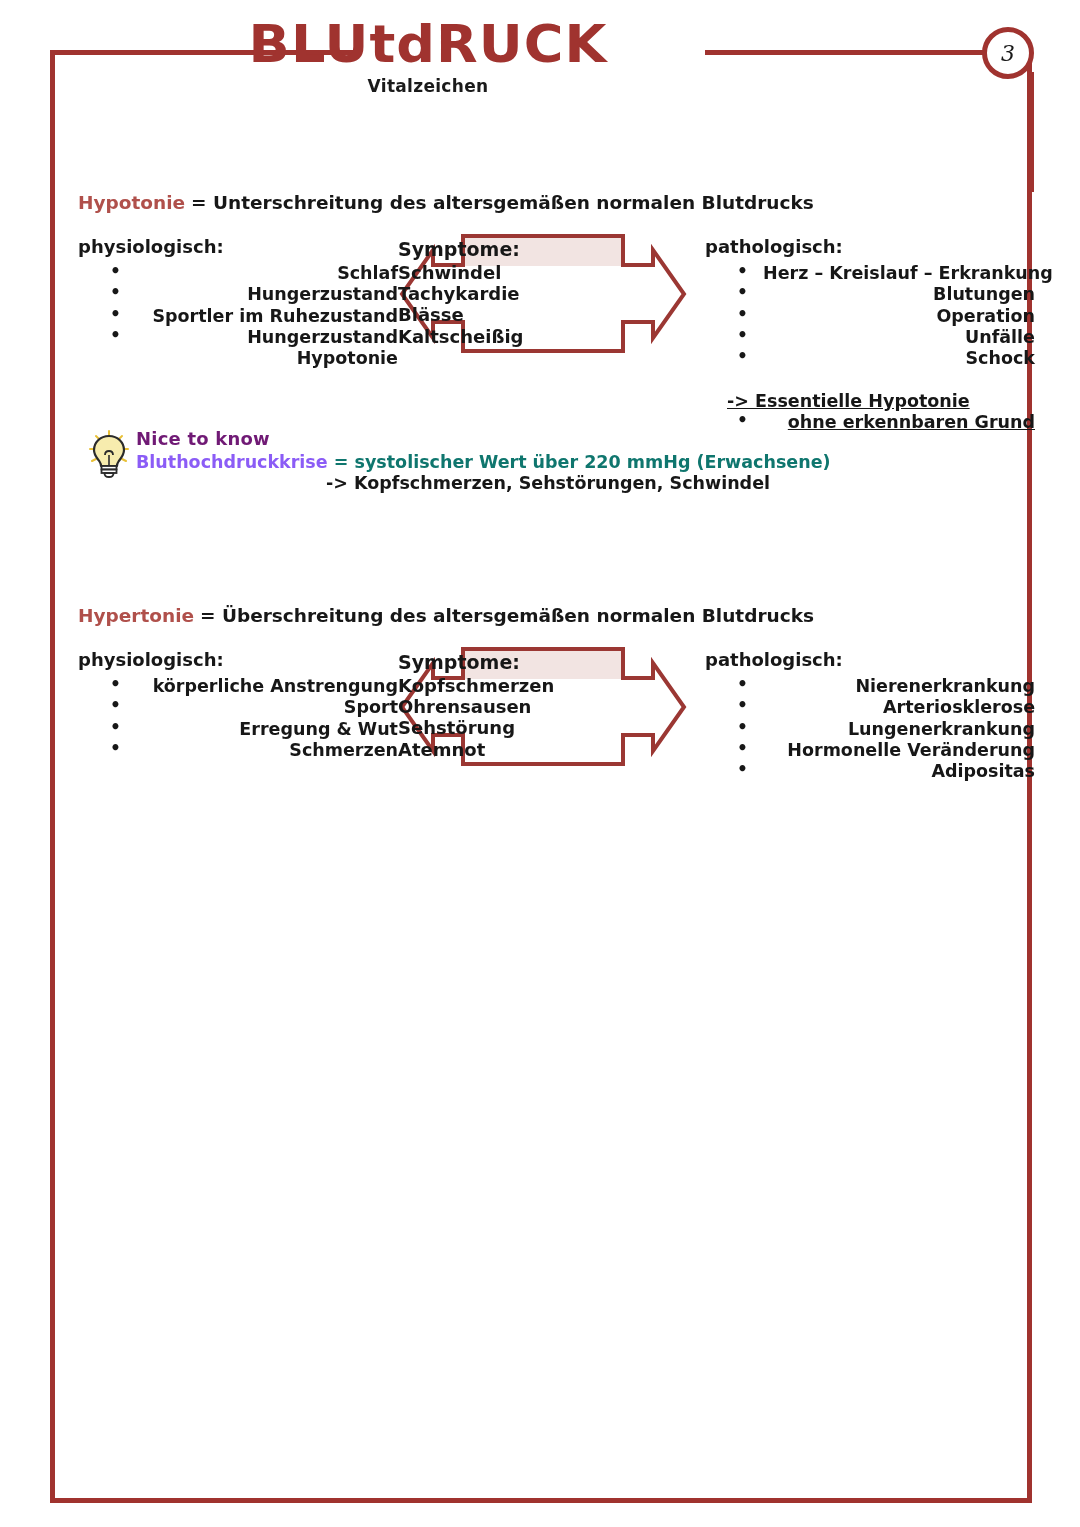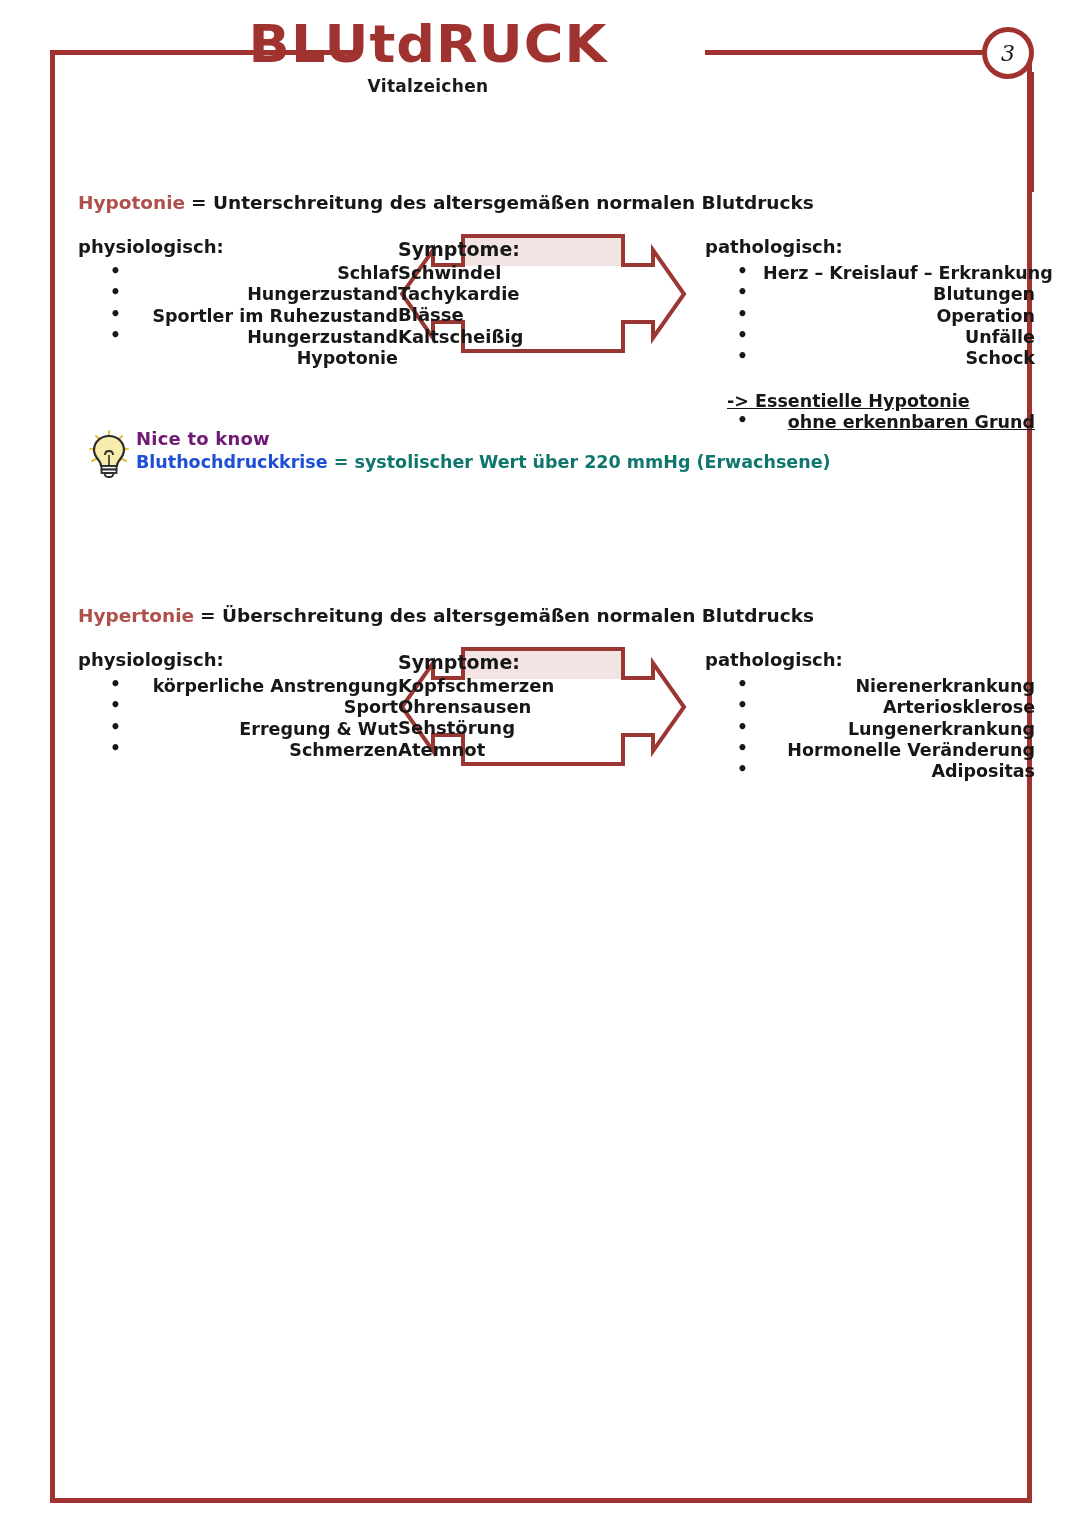"Bluthochdruckkrise" .ntk-line1 .term { color: #1d4ed8 -> #8b5cf6 }
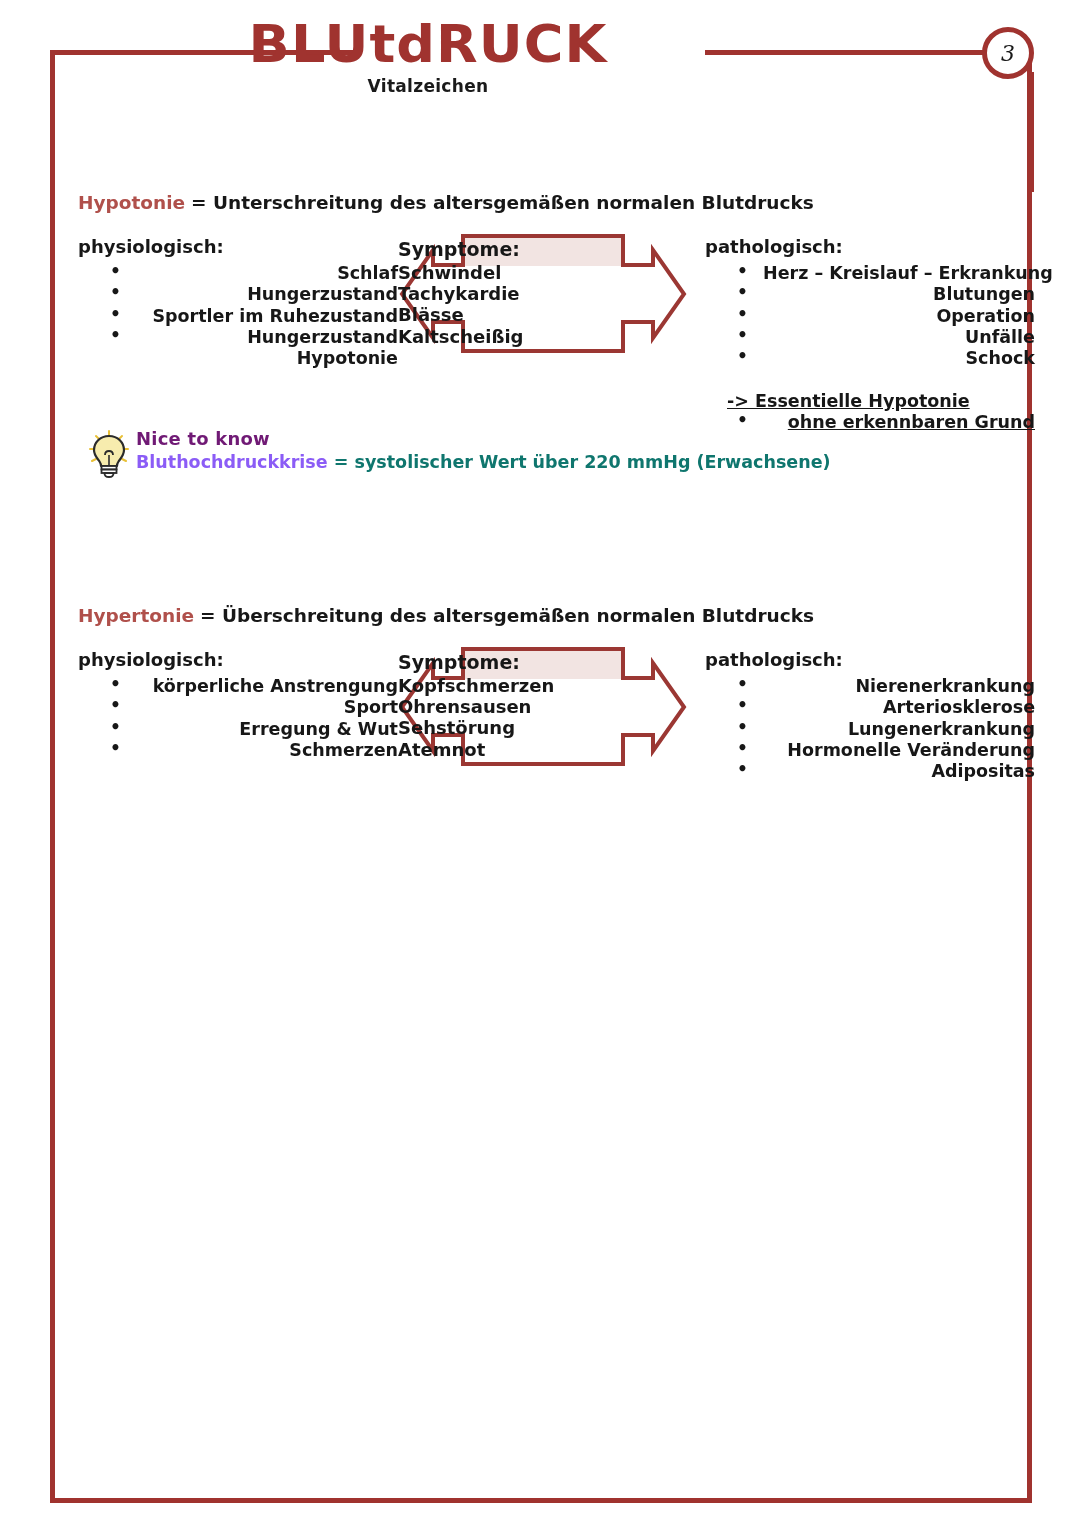"-> Kopfschmerzen, Sehstörungen," div.ntk-line2 { html: none -> <div>-&gt; Kopfschmerzen, Sehstörungen, Schwindel</div> }
